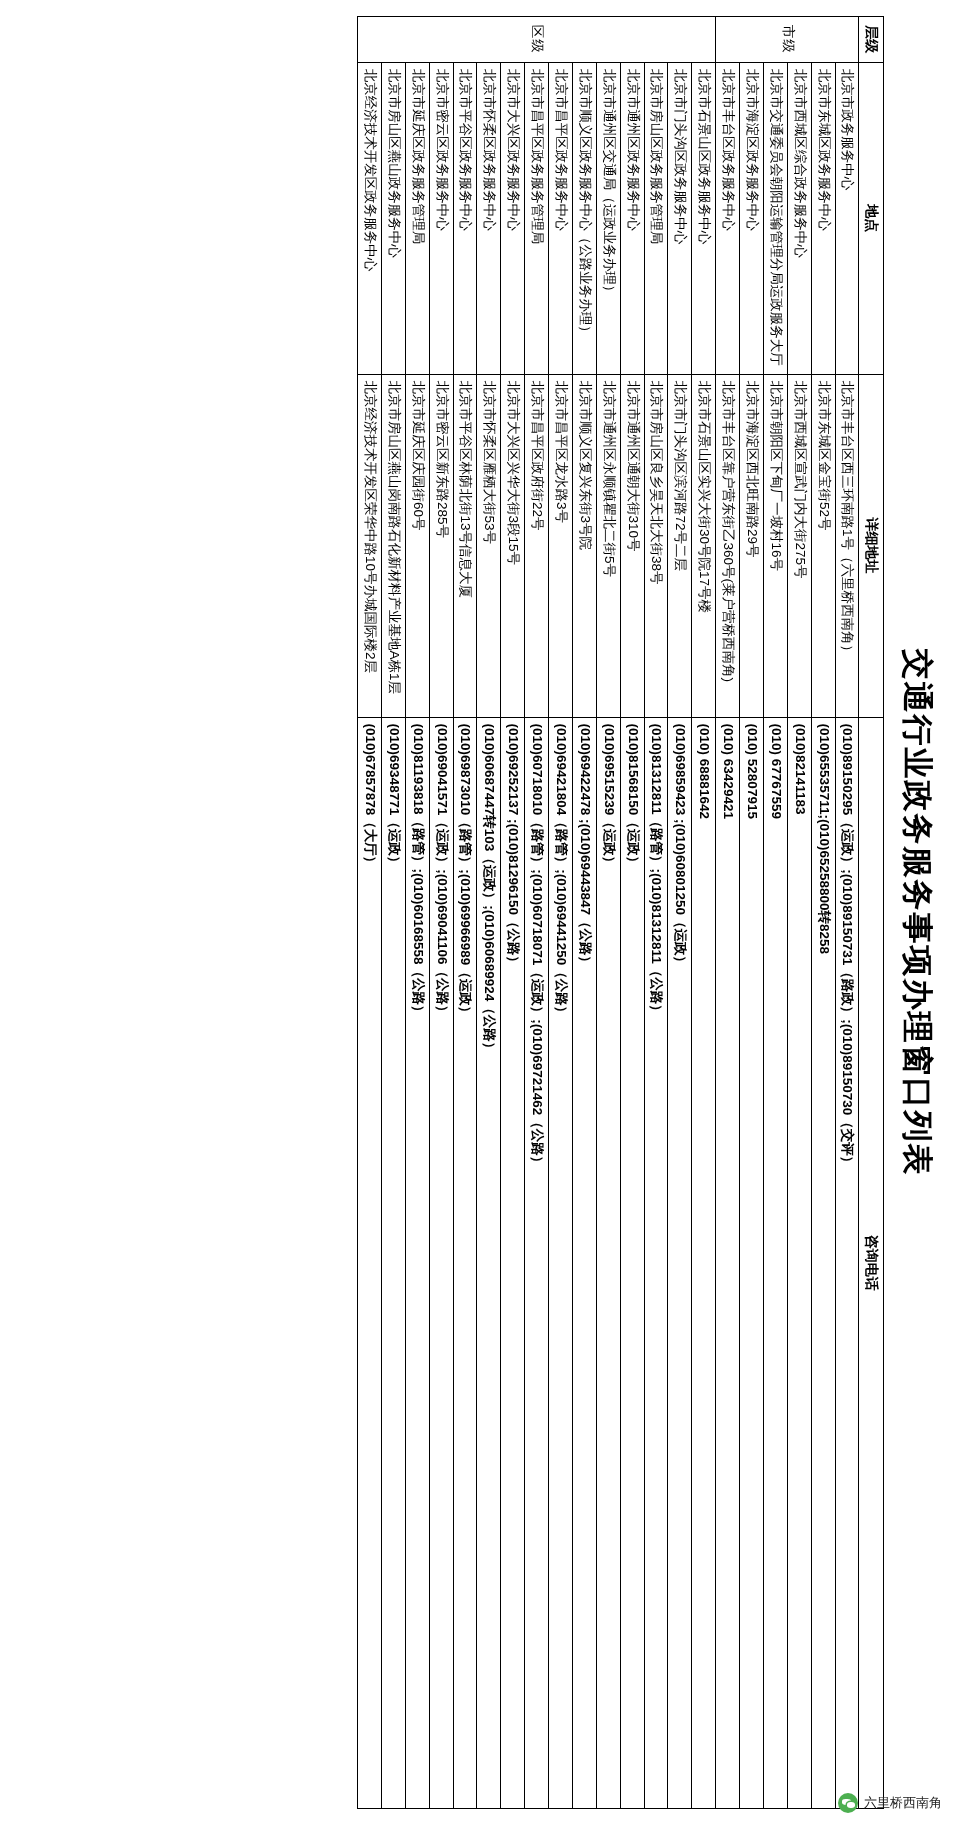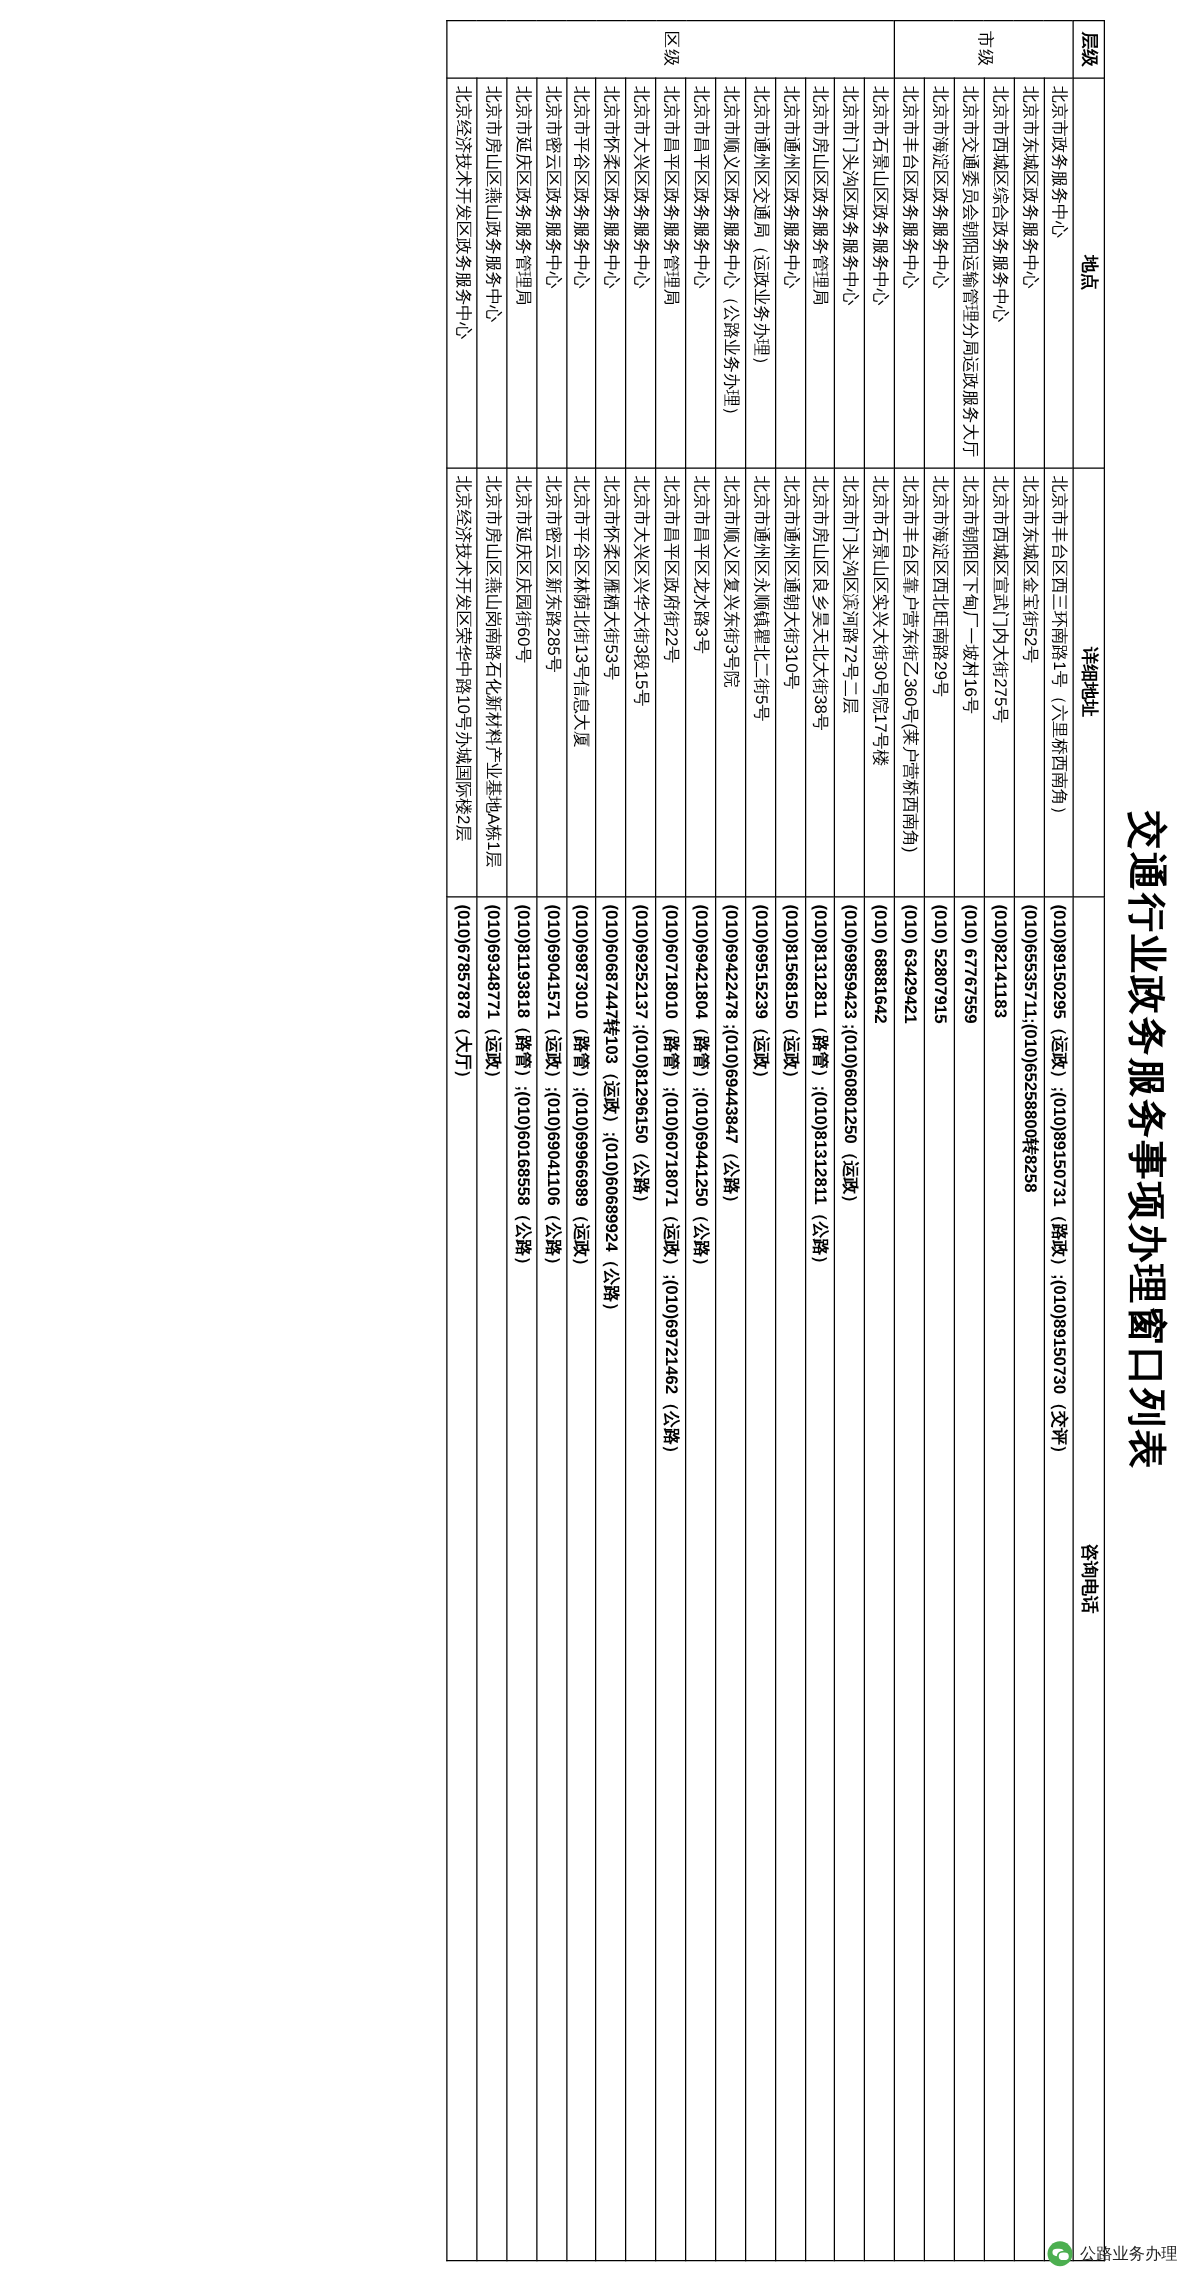"公路业务办理" span.wechat-text { text: 公路业务办理 -> 六里桥西南角 }
